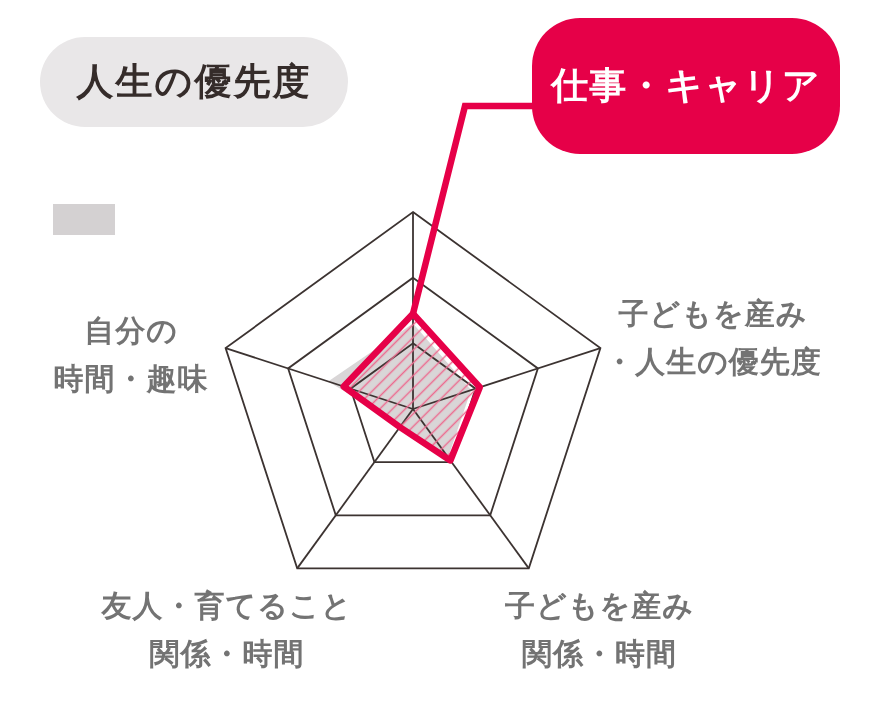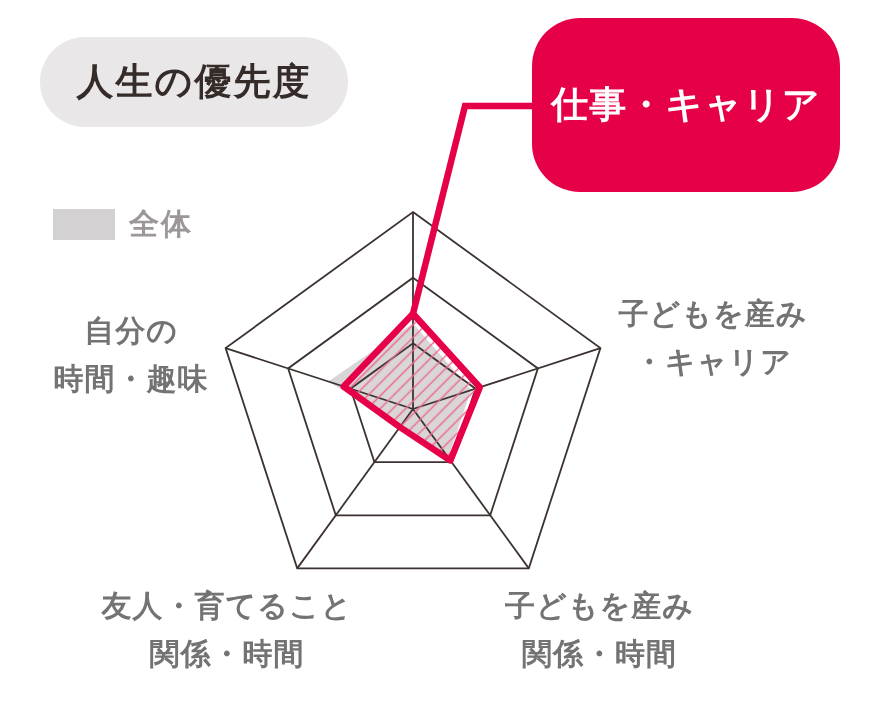"仕事・キャリア" .callout { height: 174px -> 136px }
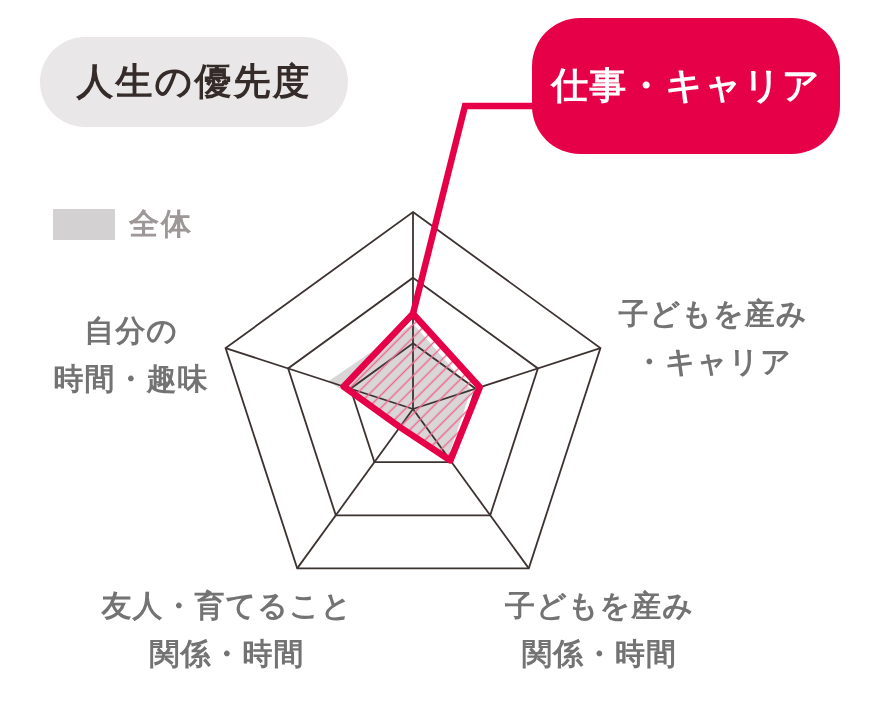"全体" span.legend-label { html: <span>全体</span> -> none }
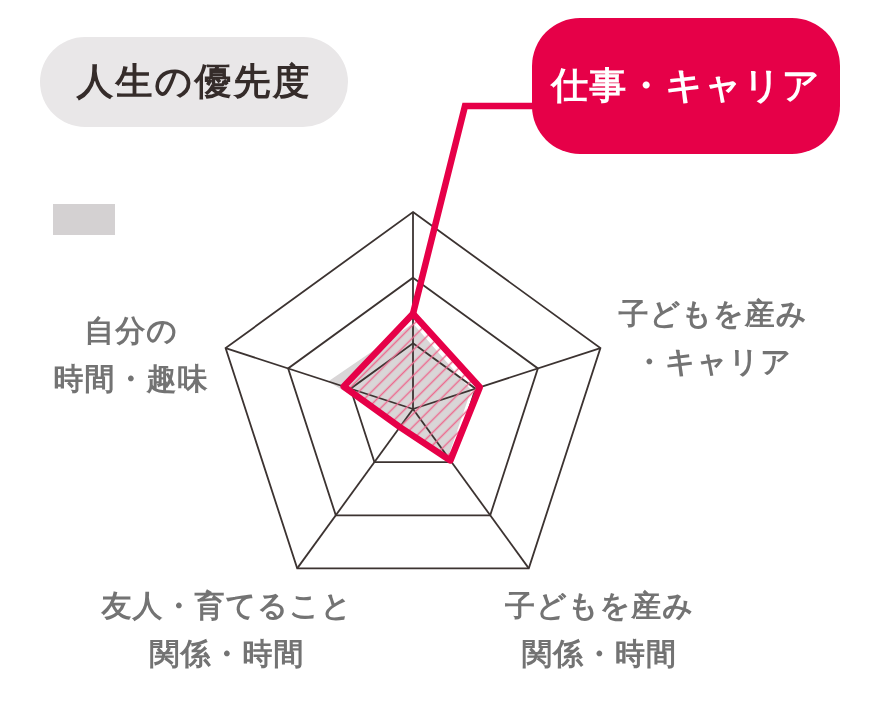"・キャリア" div { text: キャリア -> 人生の優先度 }
